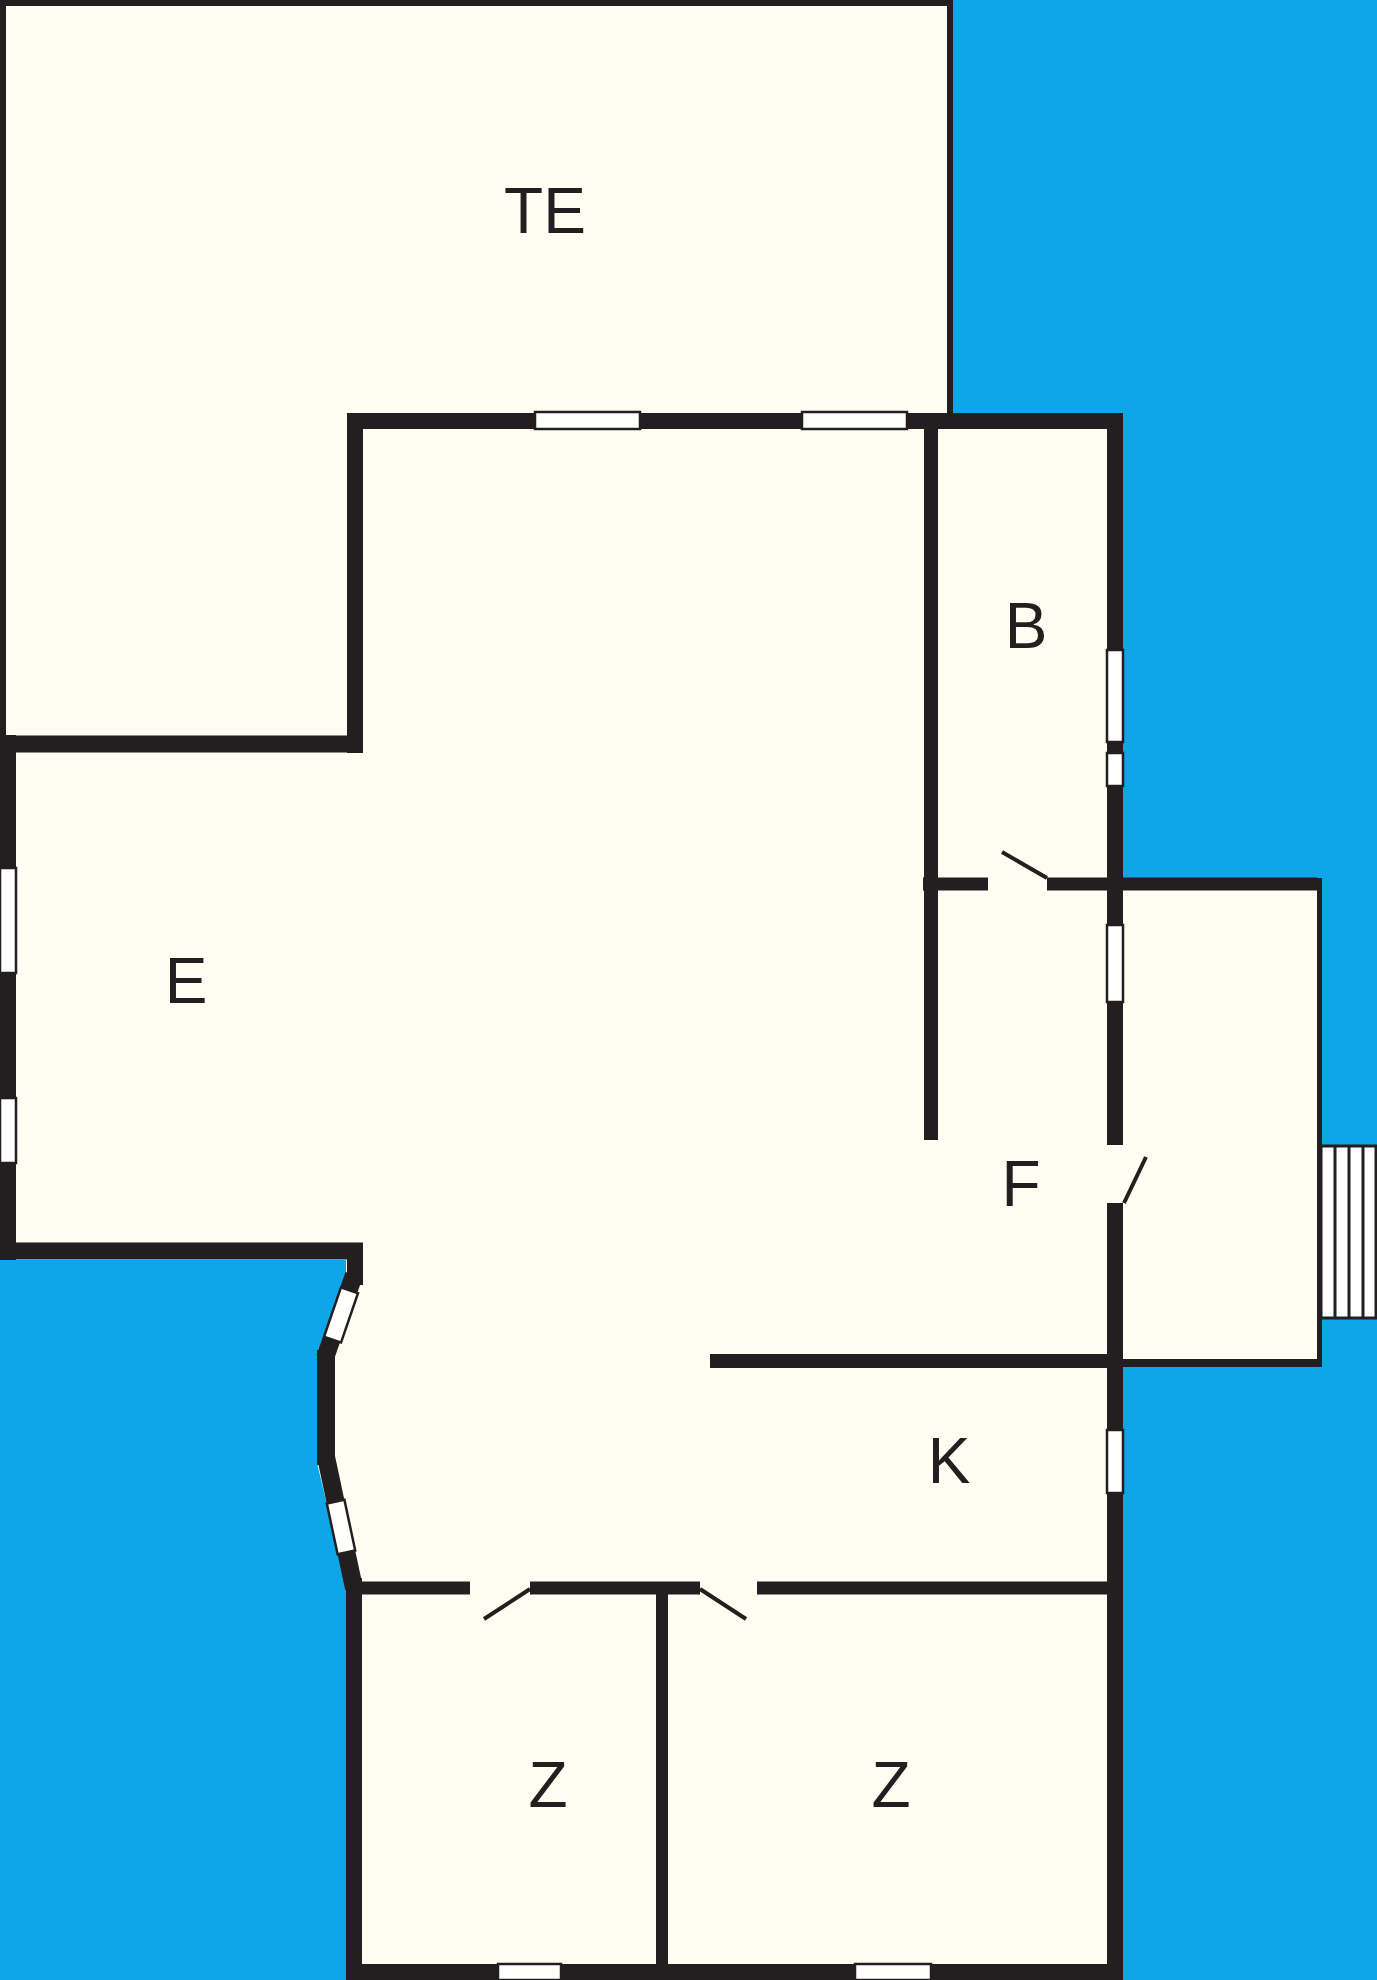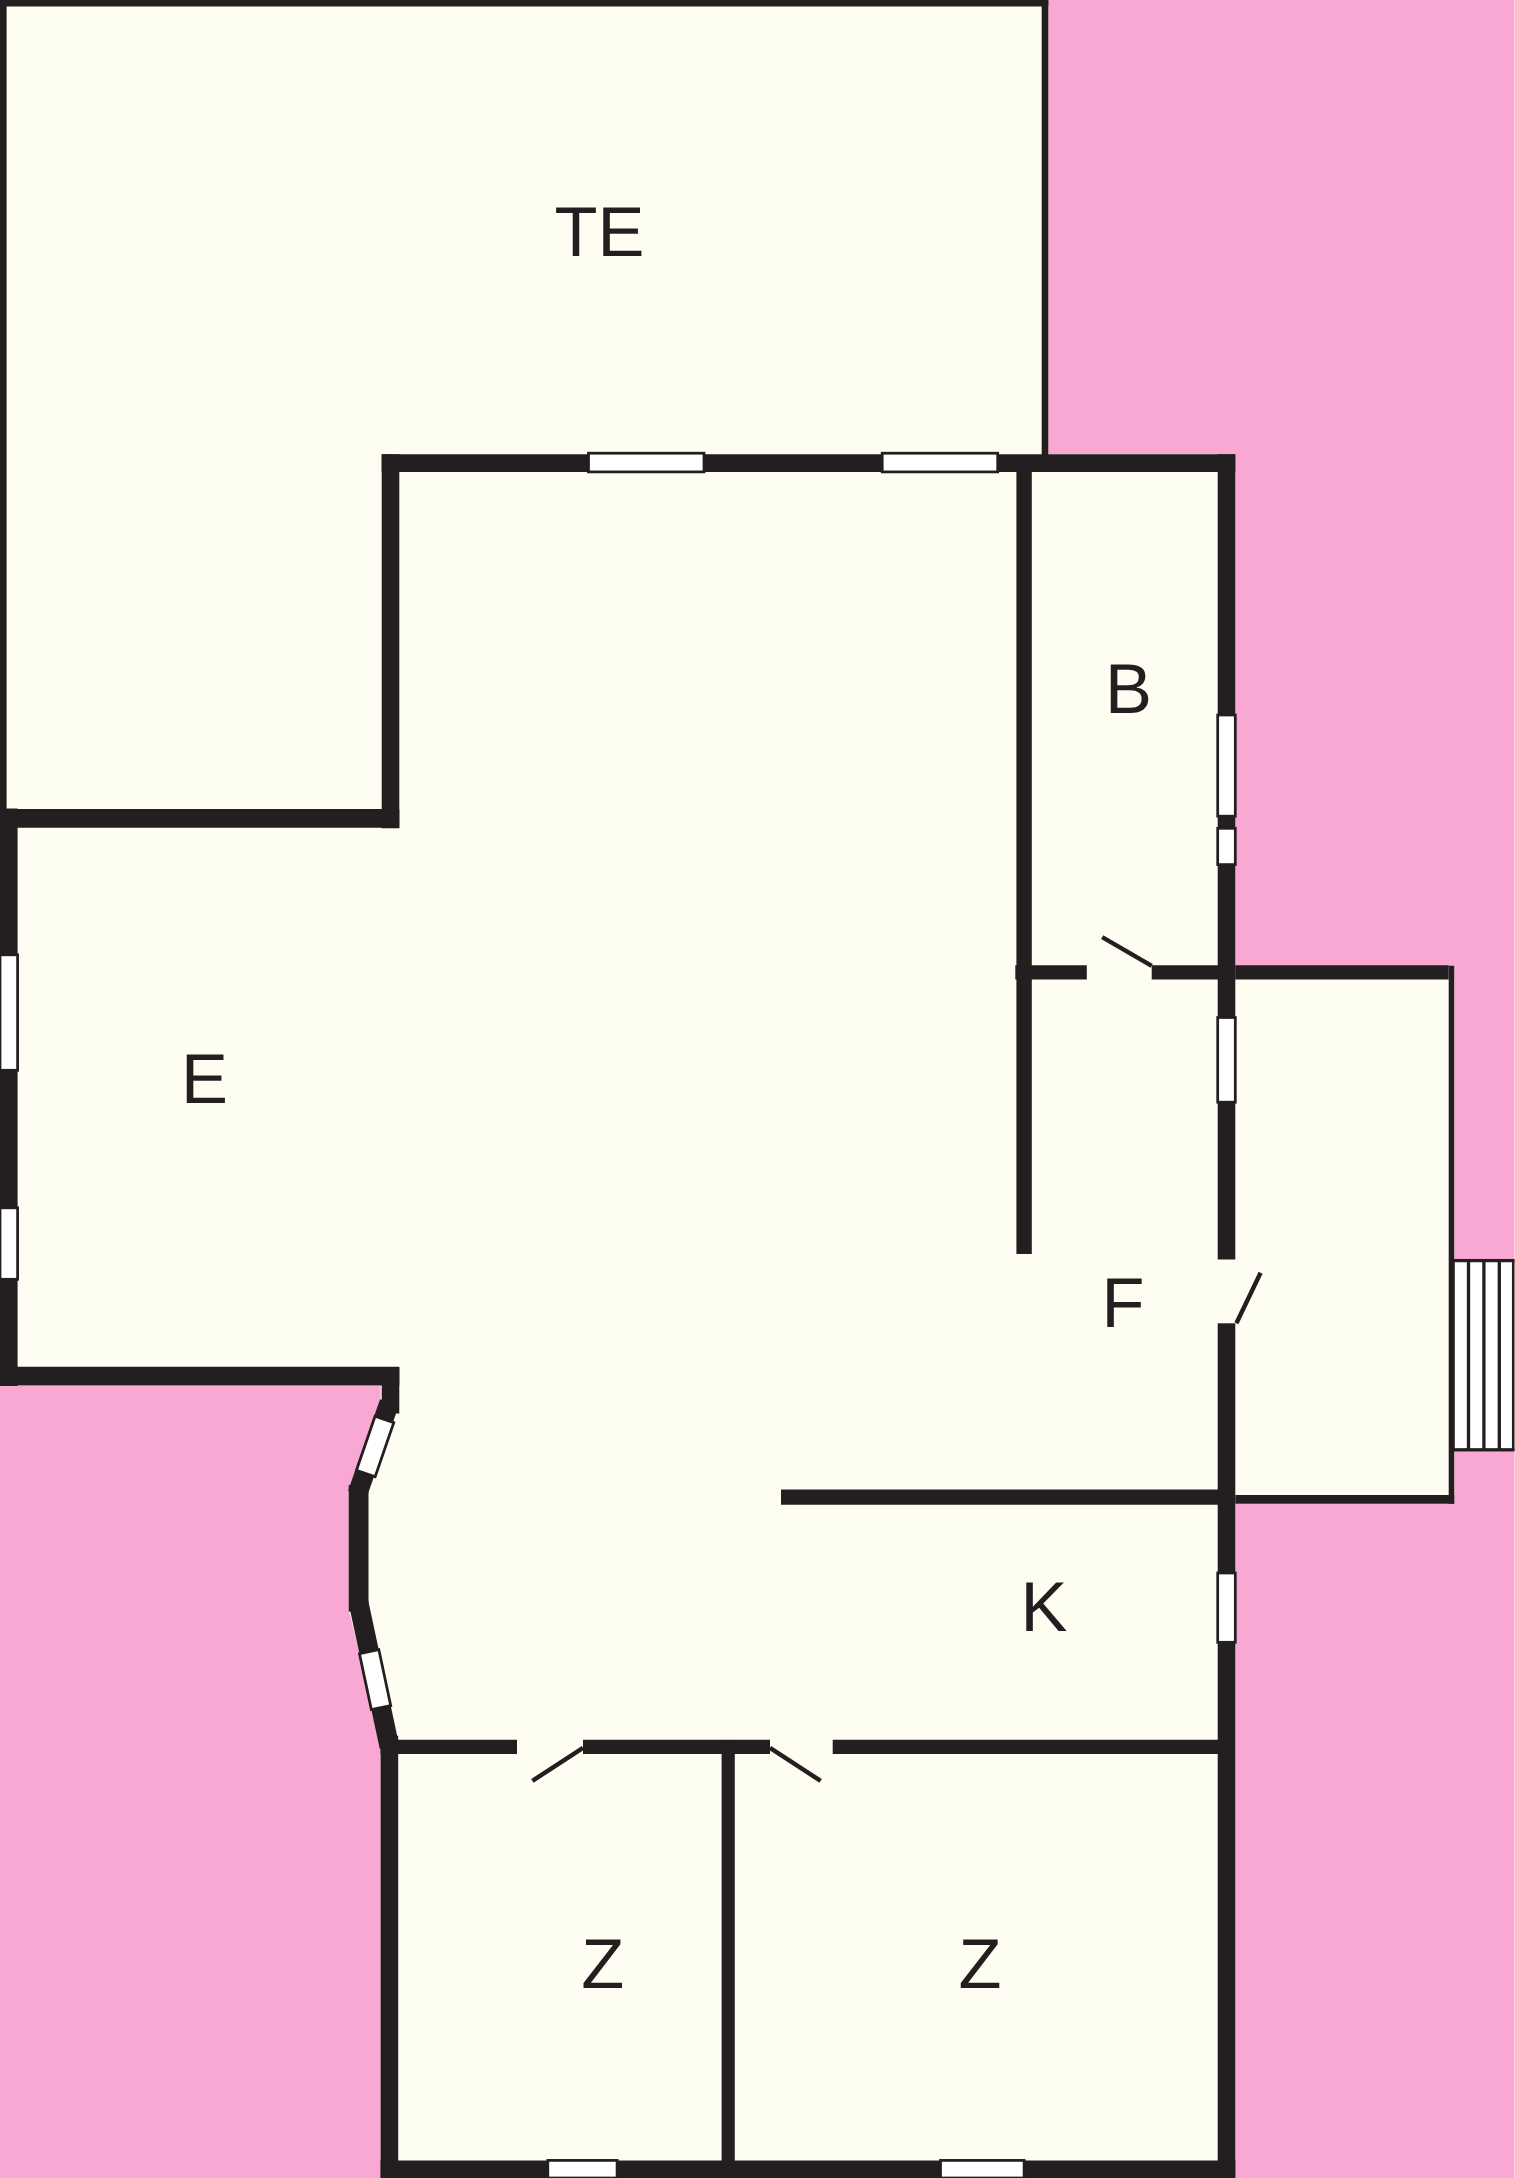"TE" .plan-stage { background: #f9a8d4 -> #0ea5e9 }
